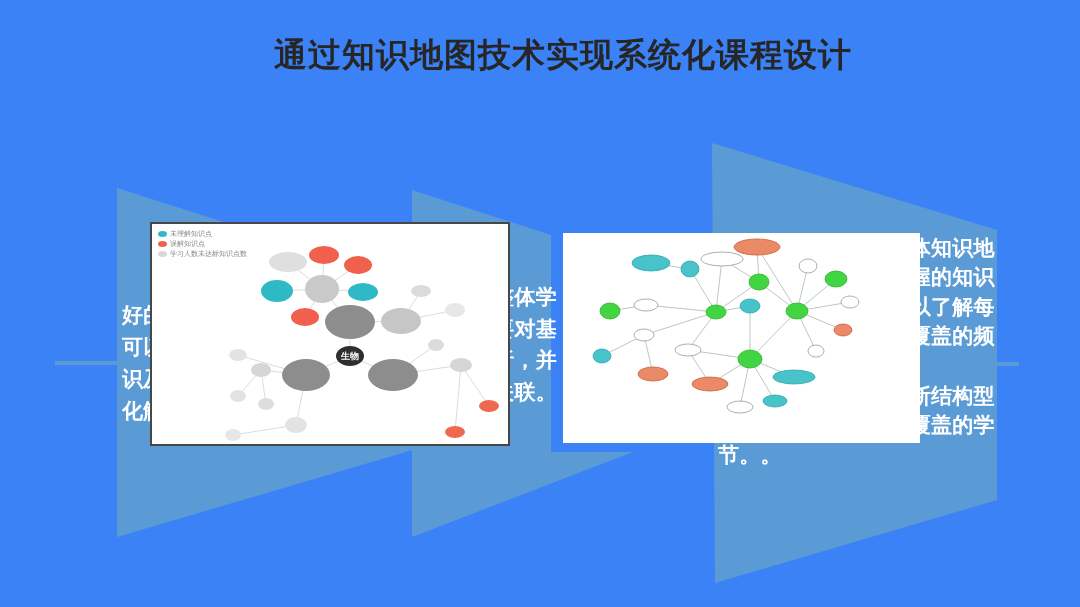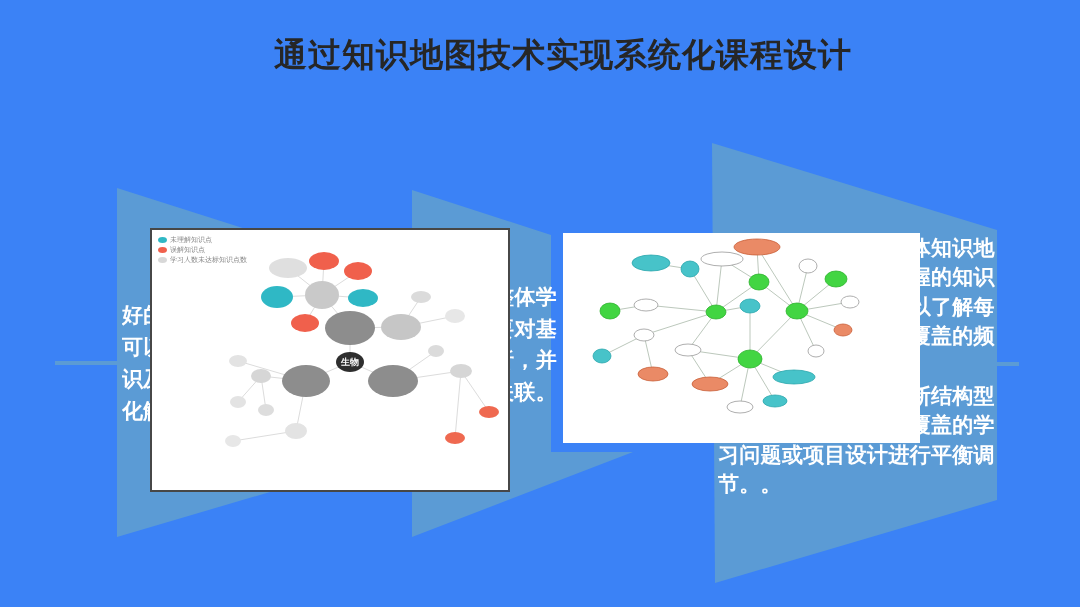"生物" #img-left { height: 264px -> 224px; top: 228px -> 222px }
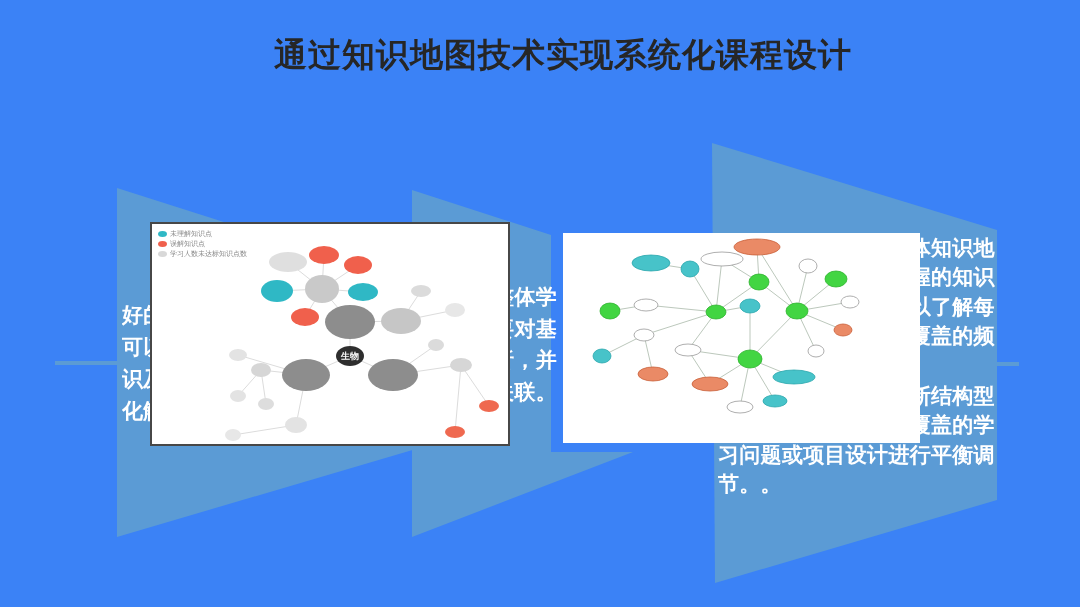"习问题或项目设计进行平衡调" div.tline { html: <div>习问题或项目设计进行平衡调</div> -> none }
